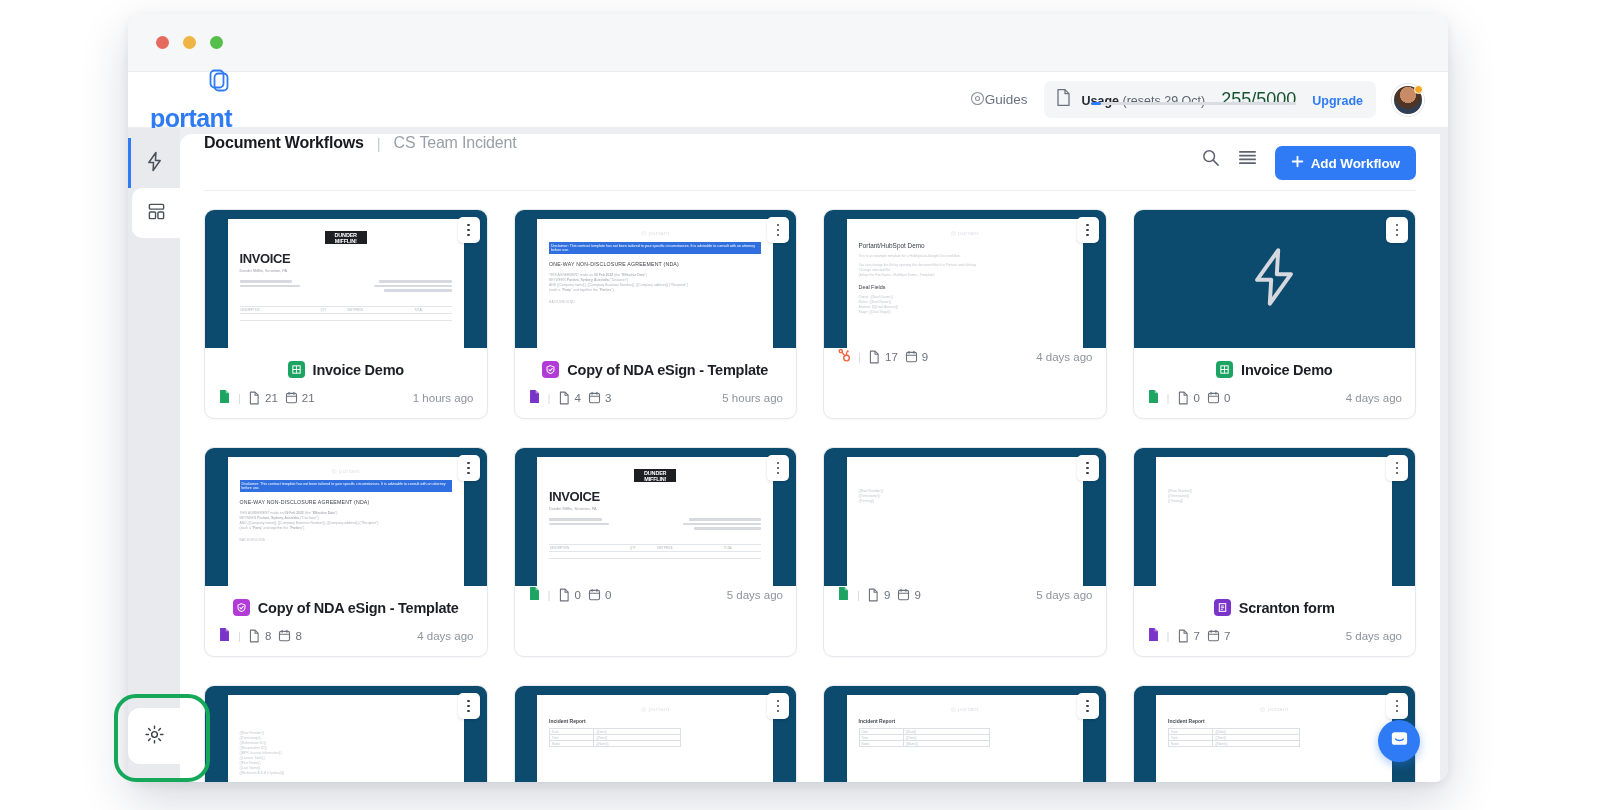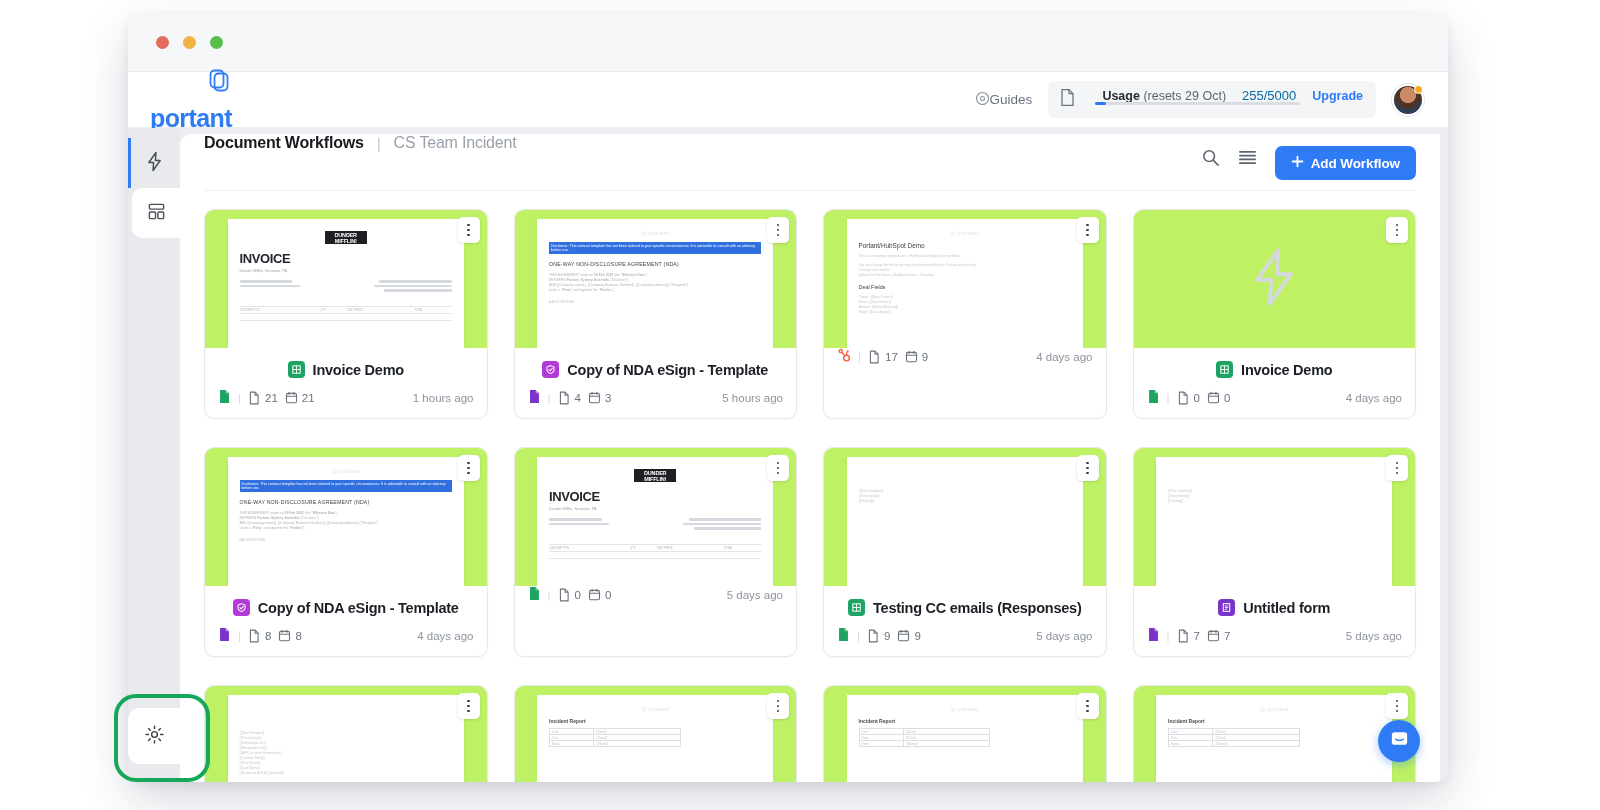"Usage (resets 29 Oct)" div { align-items: none -> center; gap: 26px -> 10px }
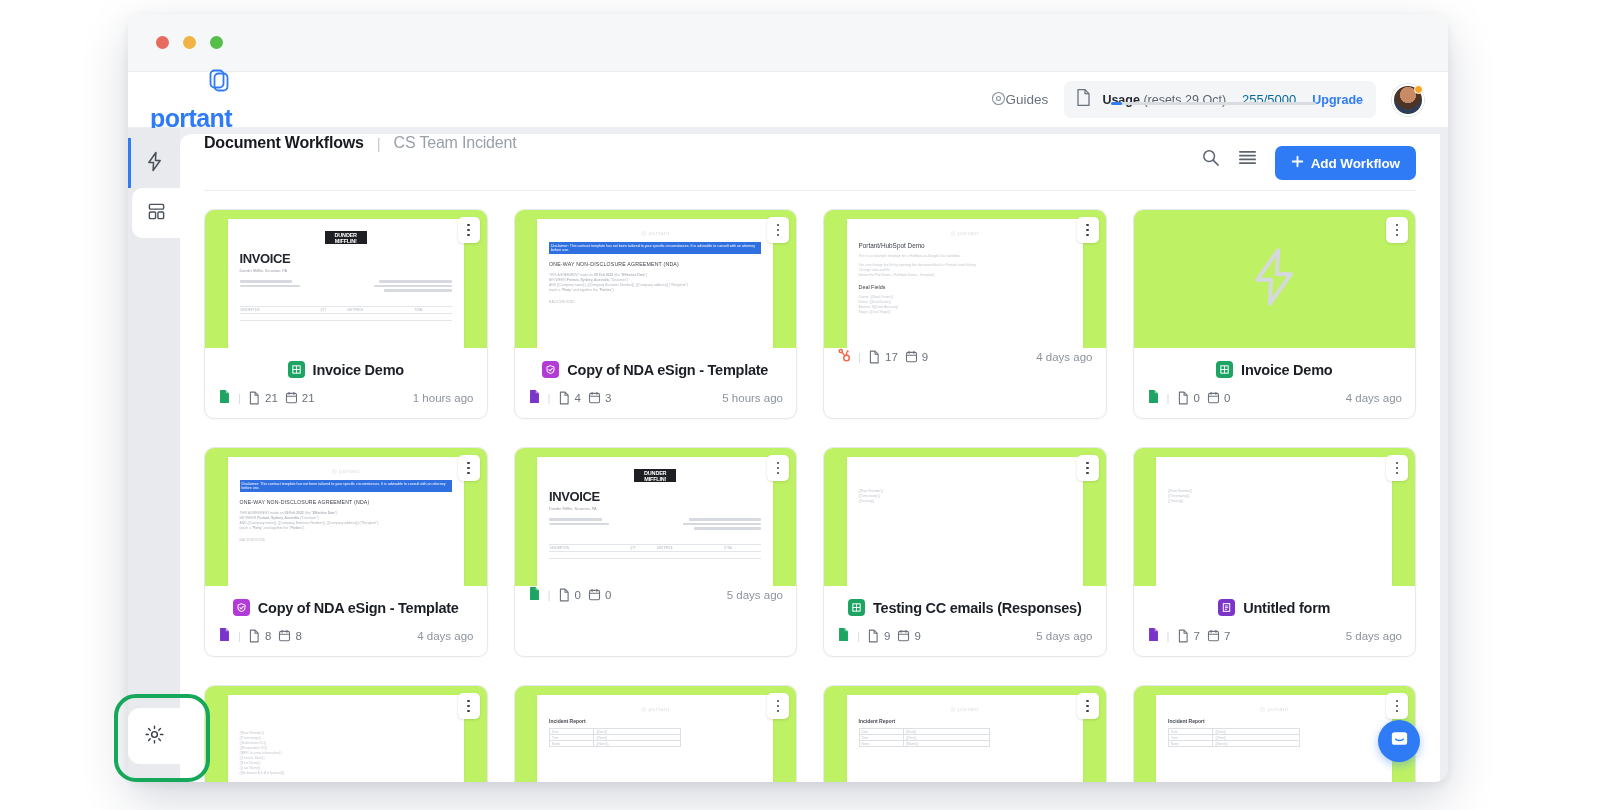"255/5000" #usage-count { color: #0369a1 -> #14532d; font-size: 13px -> 18px }
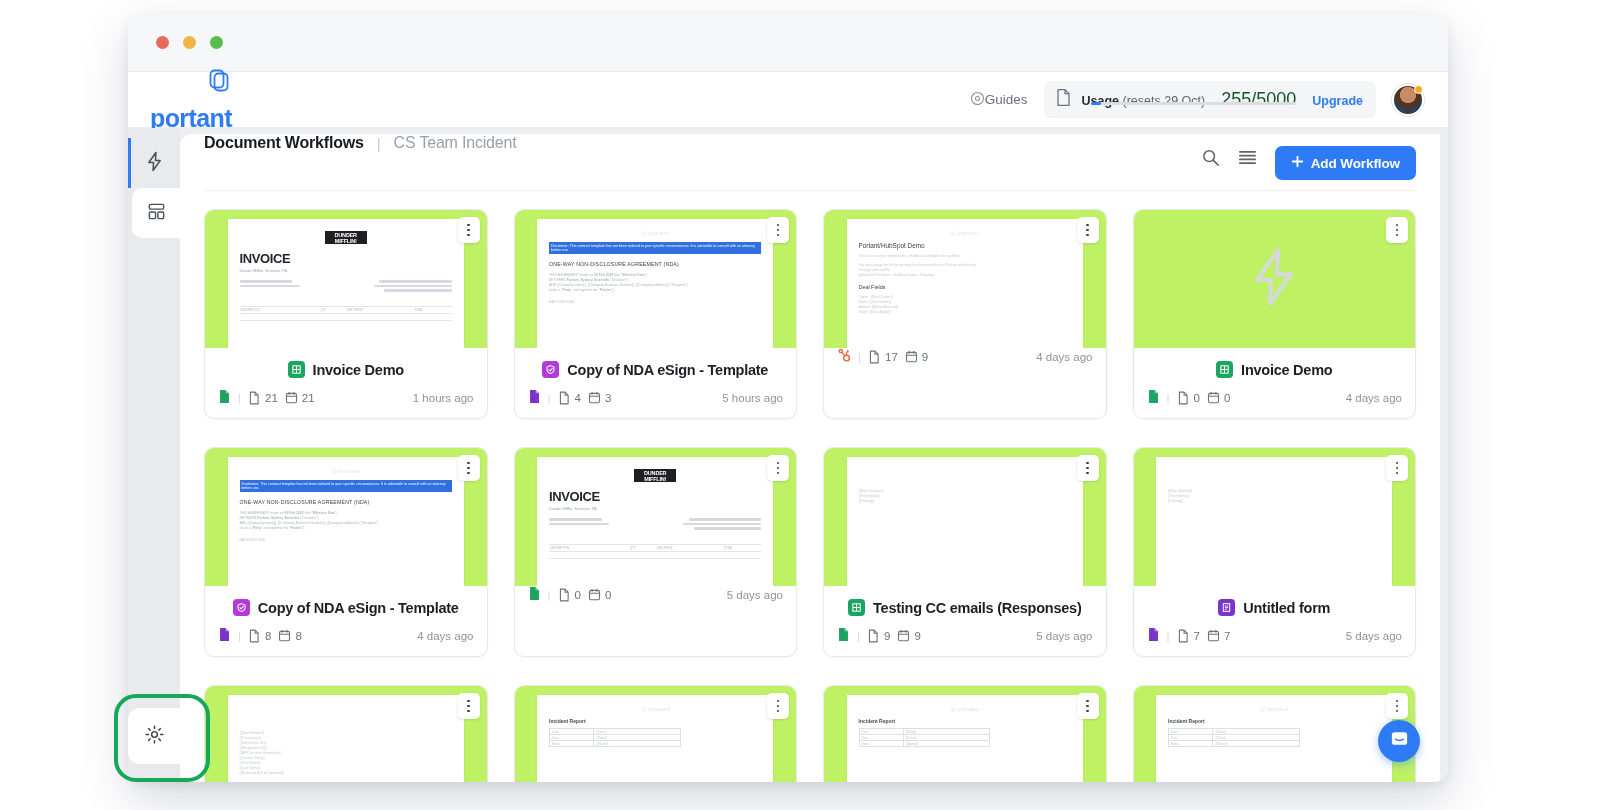"INVOICE" .thumb { background: #bef264 -> #0c4a6e }
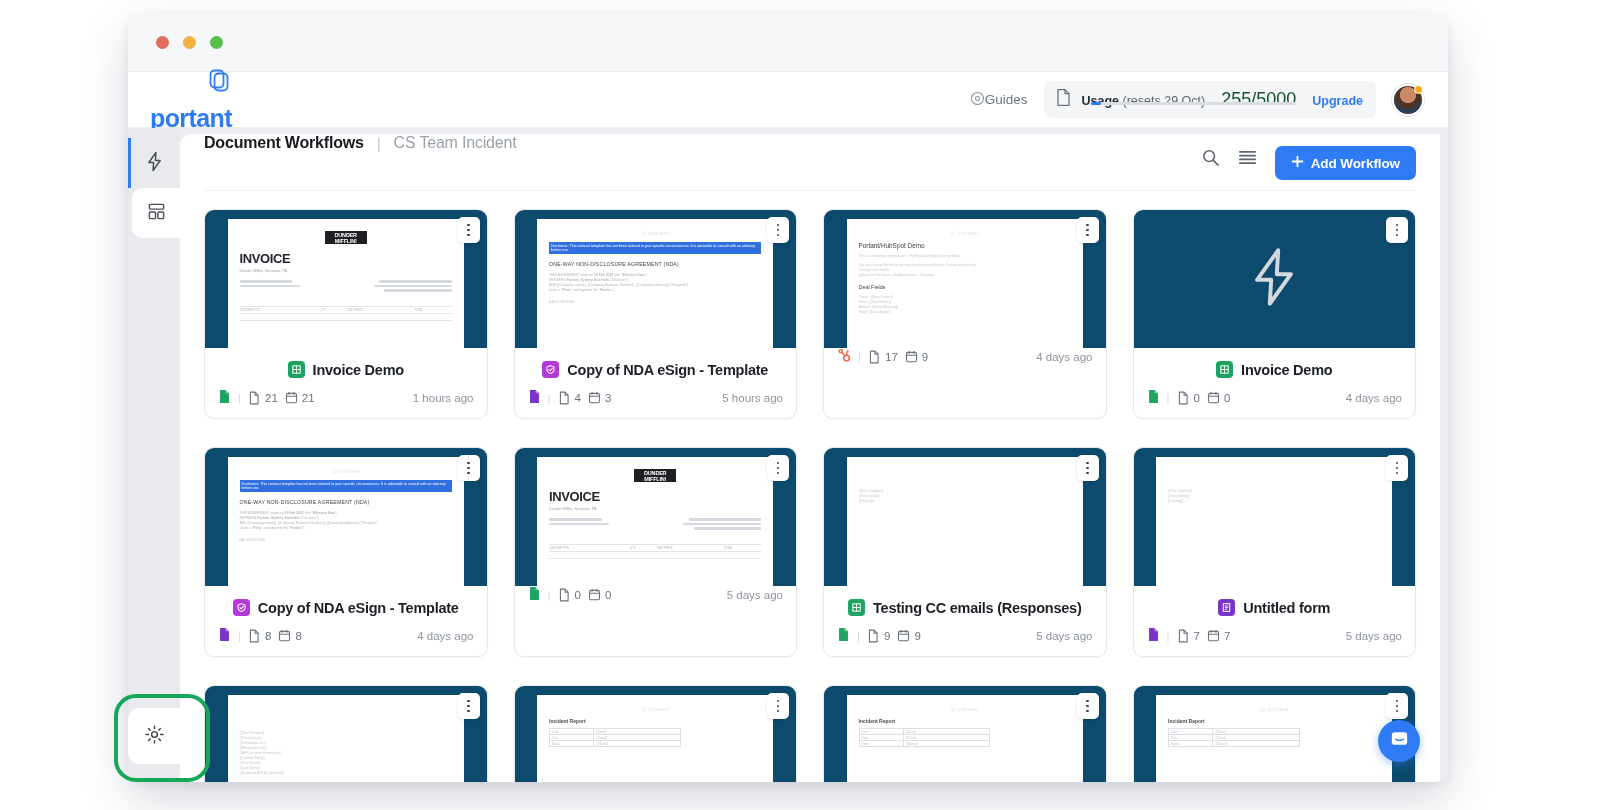"Testing CC emails (Responses)" div.card-title-row { html: <div> <span> <svg> <rect></rect> <path></path> </svg> </span> <span>Testing CC emails (Responses)</span> </div> -> none }
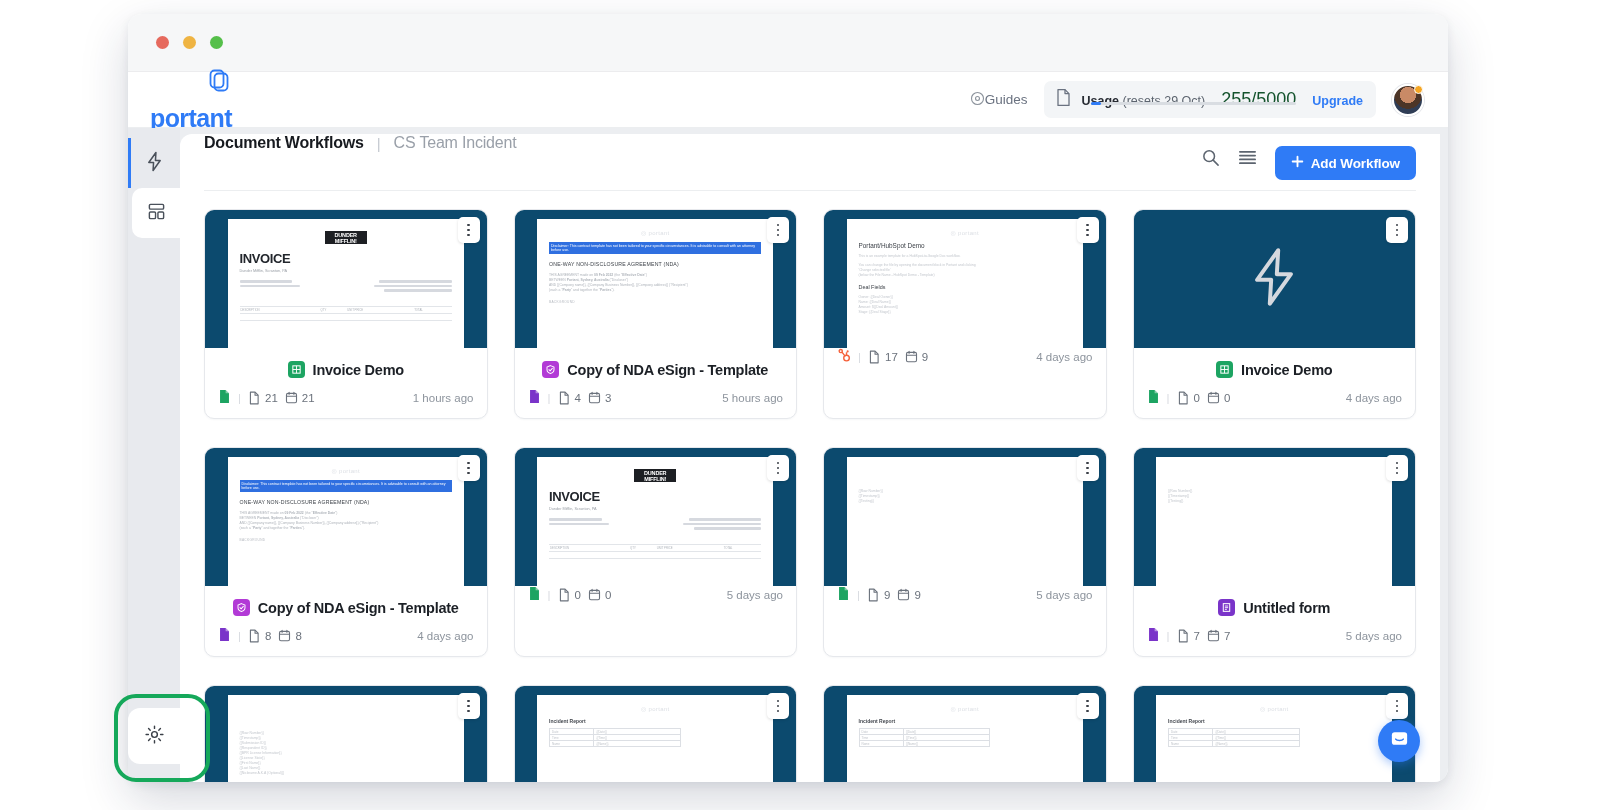"Untitled form" span.card-title { text: Untitled -> Scranton }
